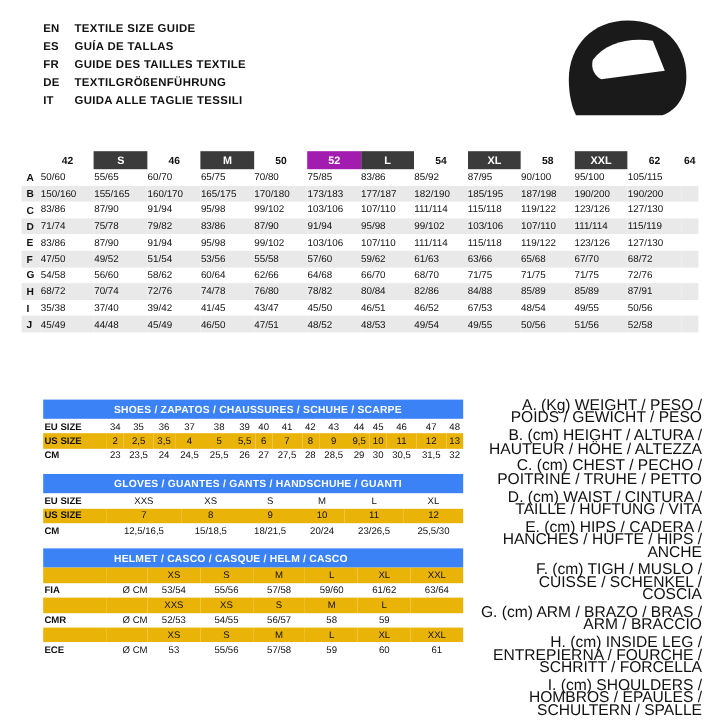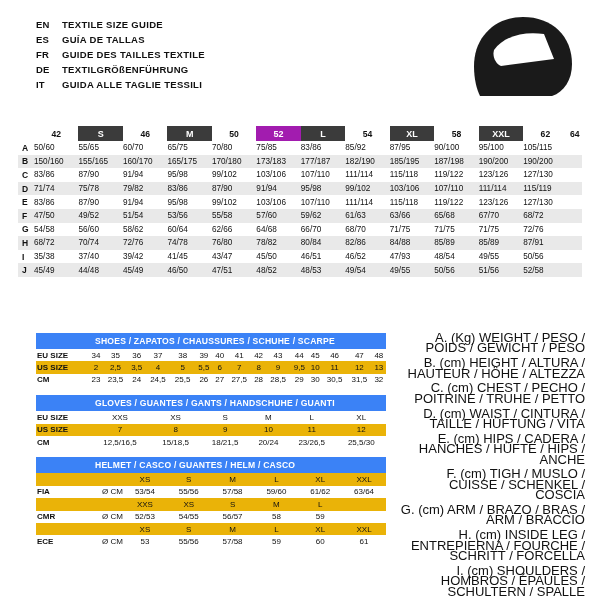"47/93" td.cell { text: 47/93 -> 67/53 }
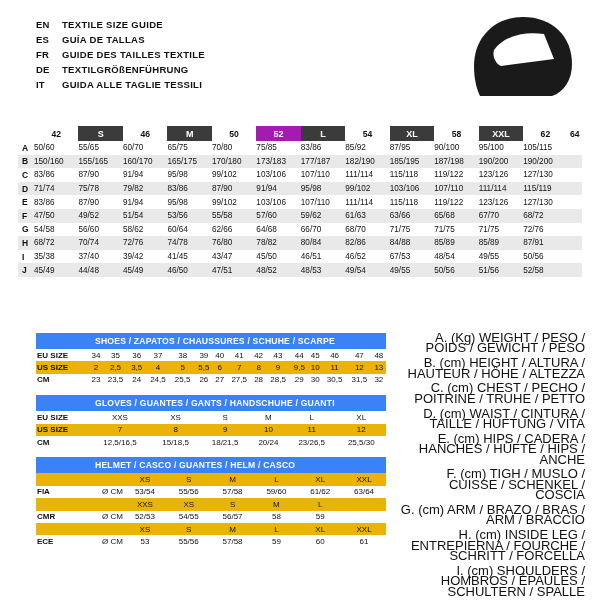"HELMET / CASCO / GUANTES" span.subtitle-inner { text: GUANTES -> CASQUE }
